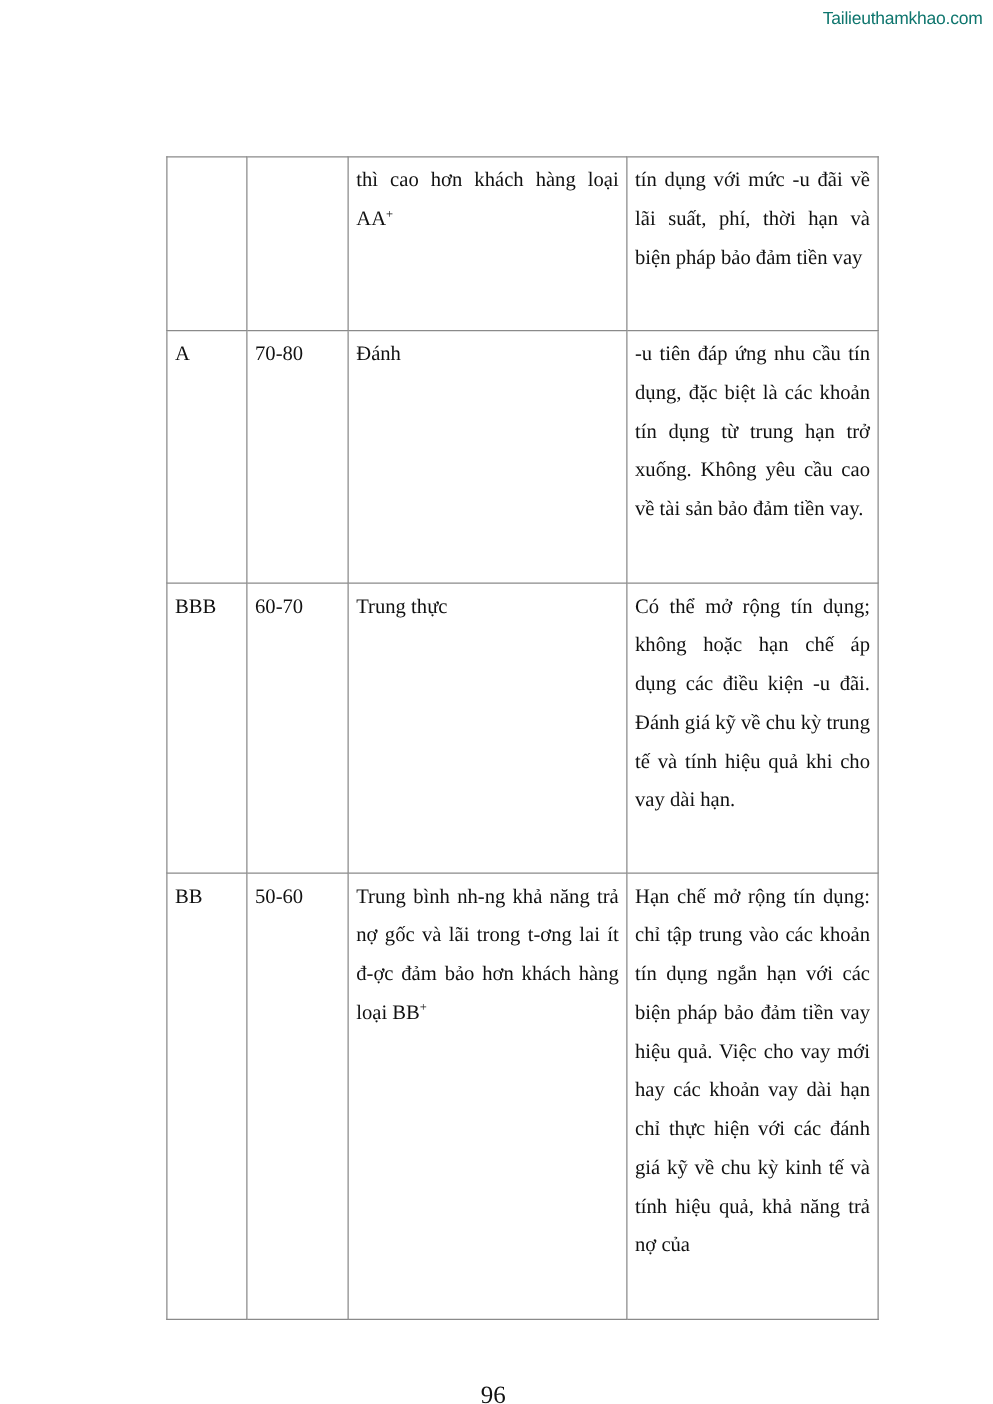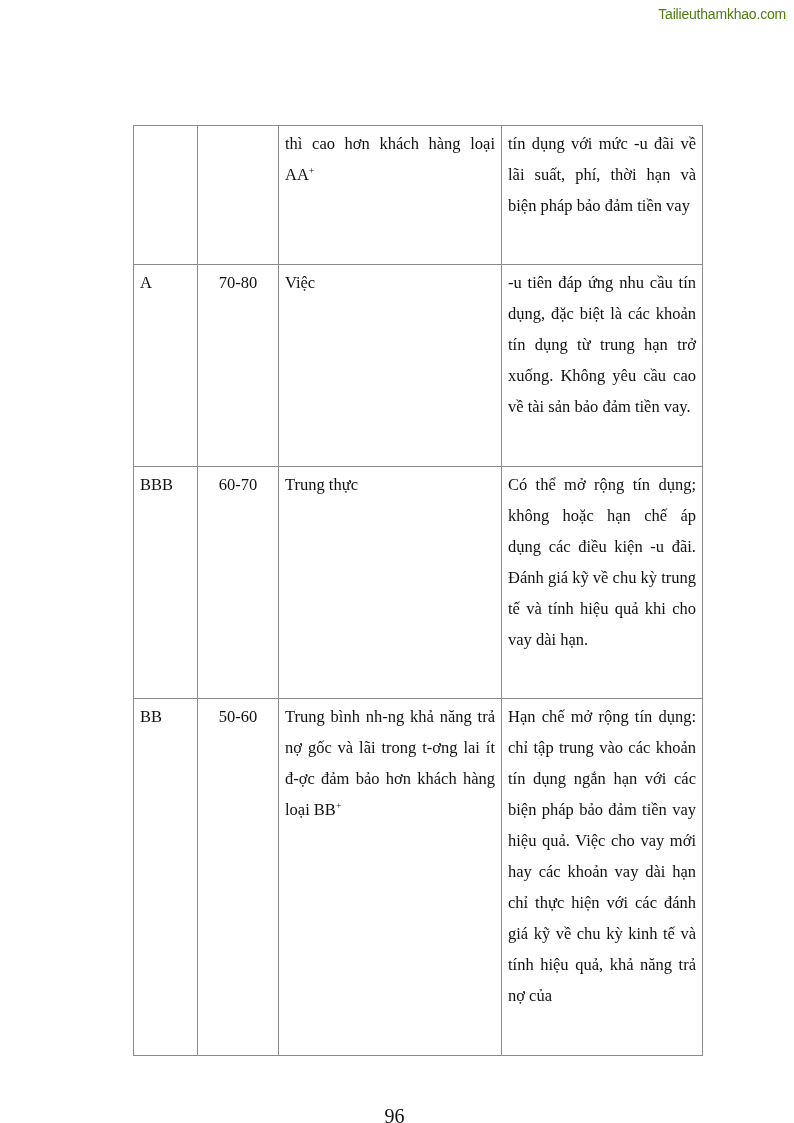"Tailieuthamkhao.com" .watermark { color: #4d7c0f -> #0f766e }
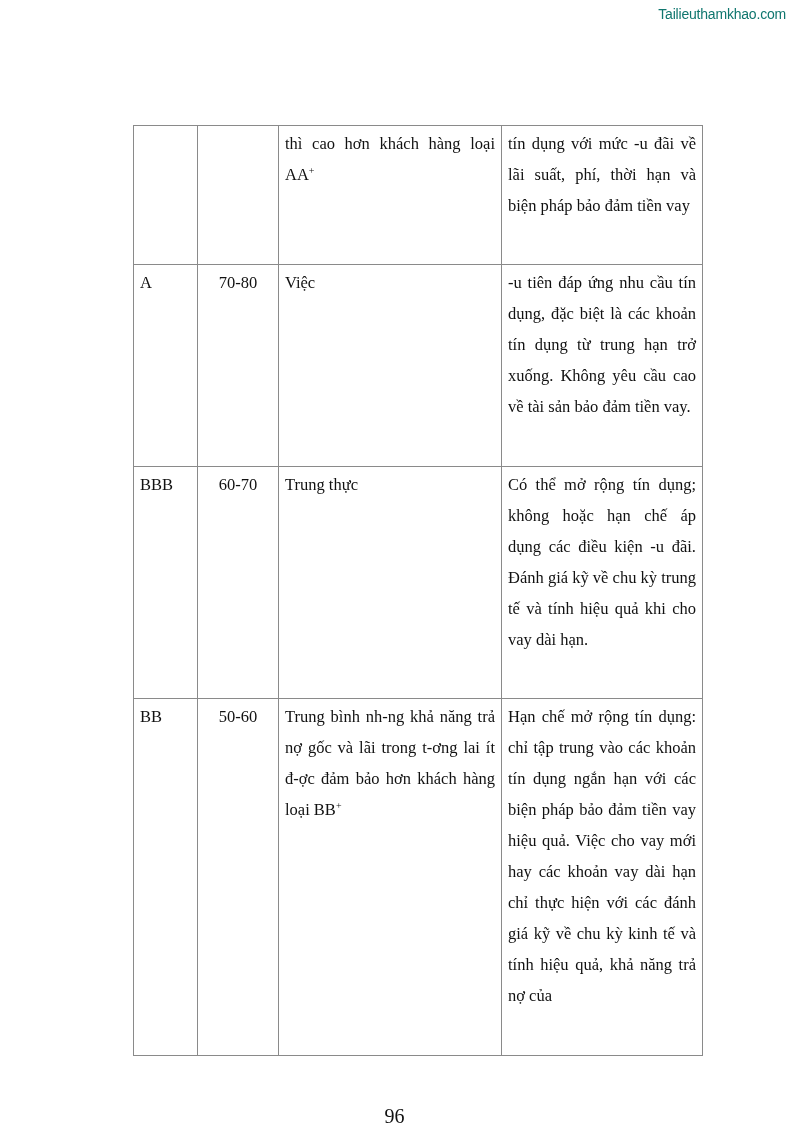"70-80" td.score { text-align: center -> left }
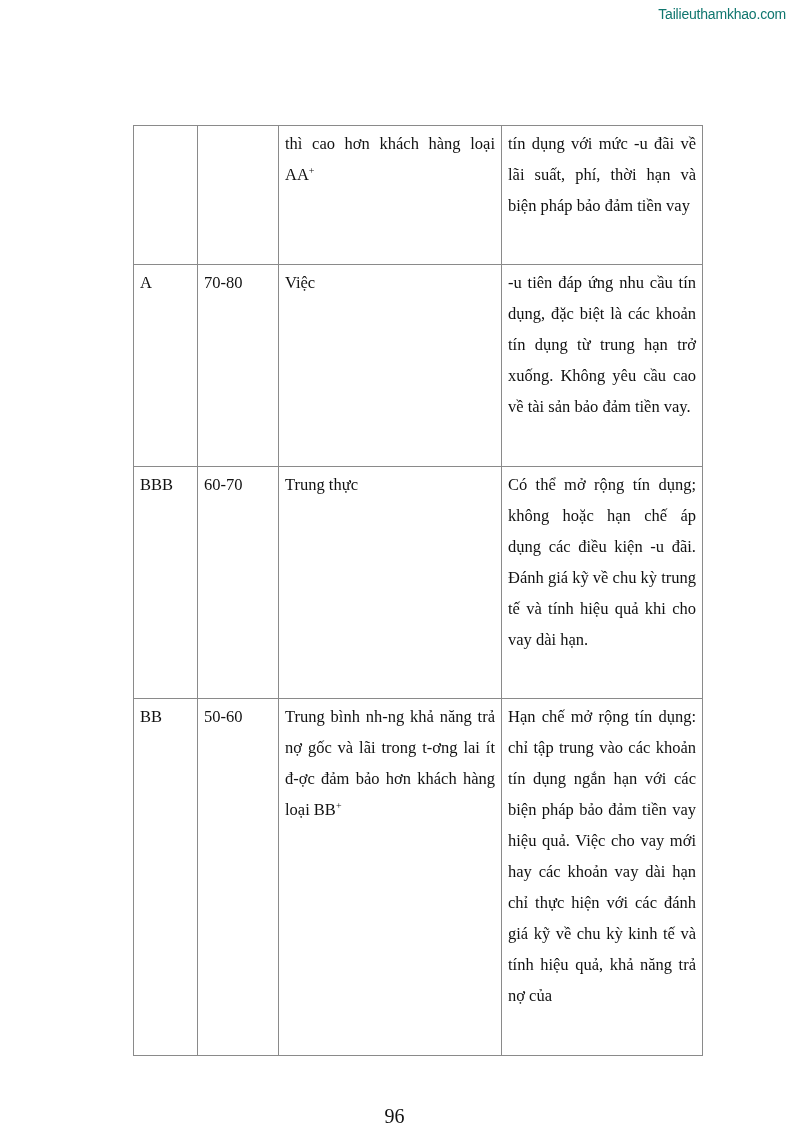"Việc" span { text: Việc -> Đánh }
